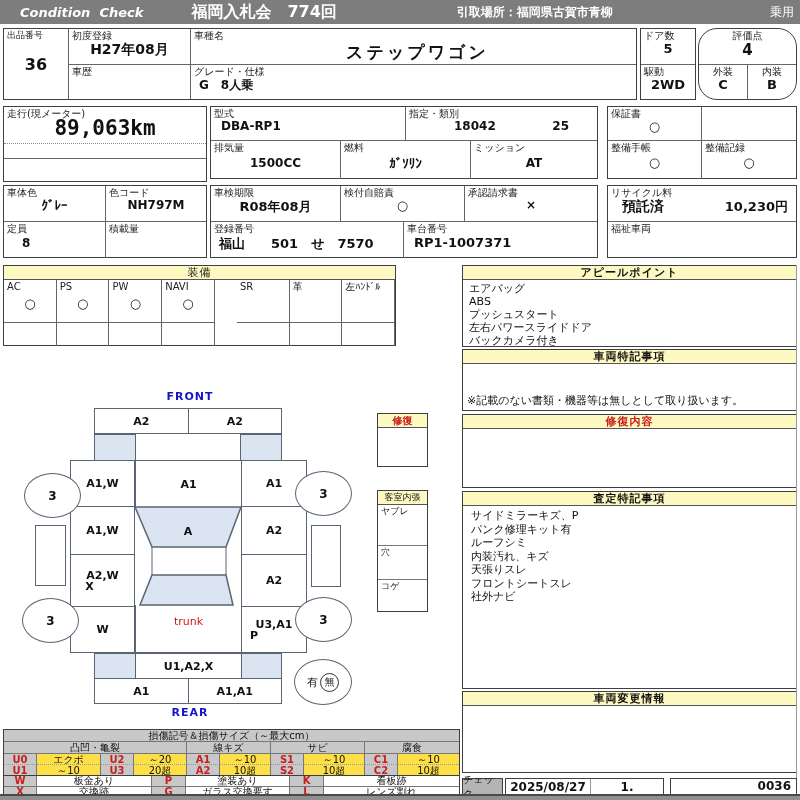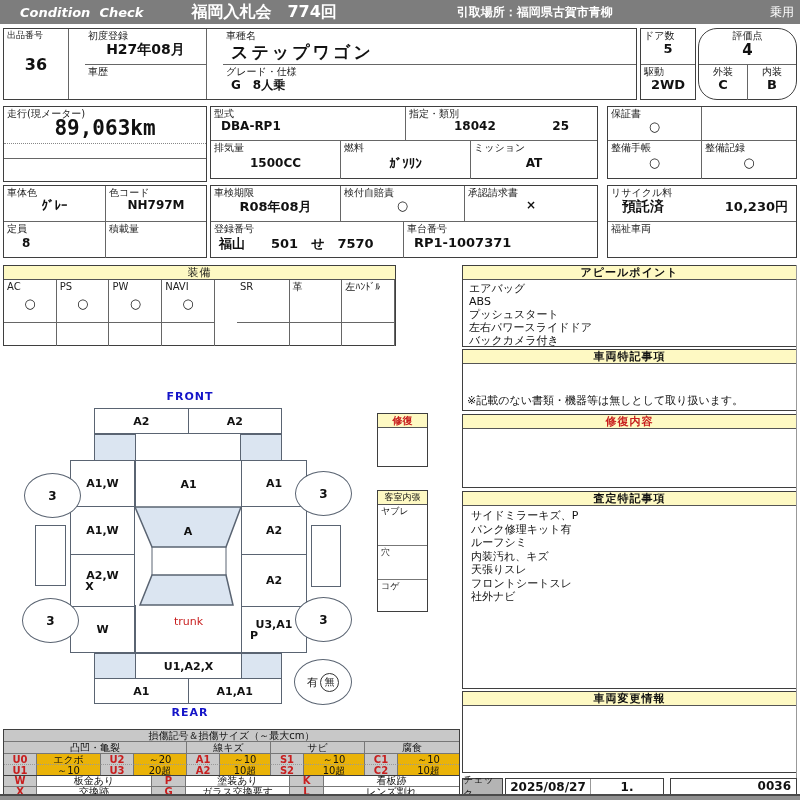"出品番号" div.abs { gap: 16px -> none }
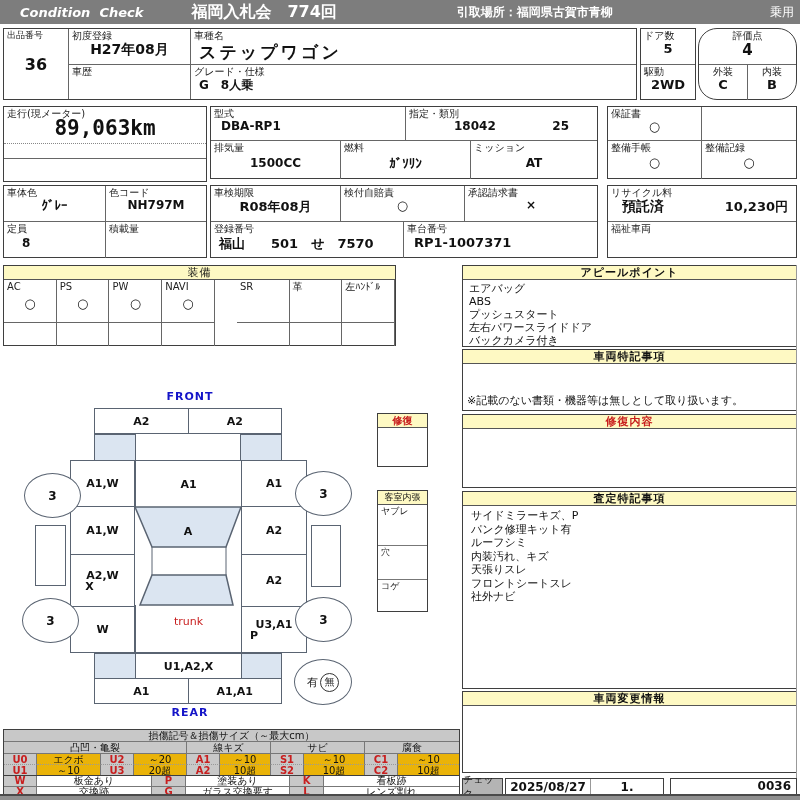"ステップワゴン" div.val { text-align: left -> center }
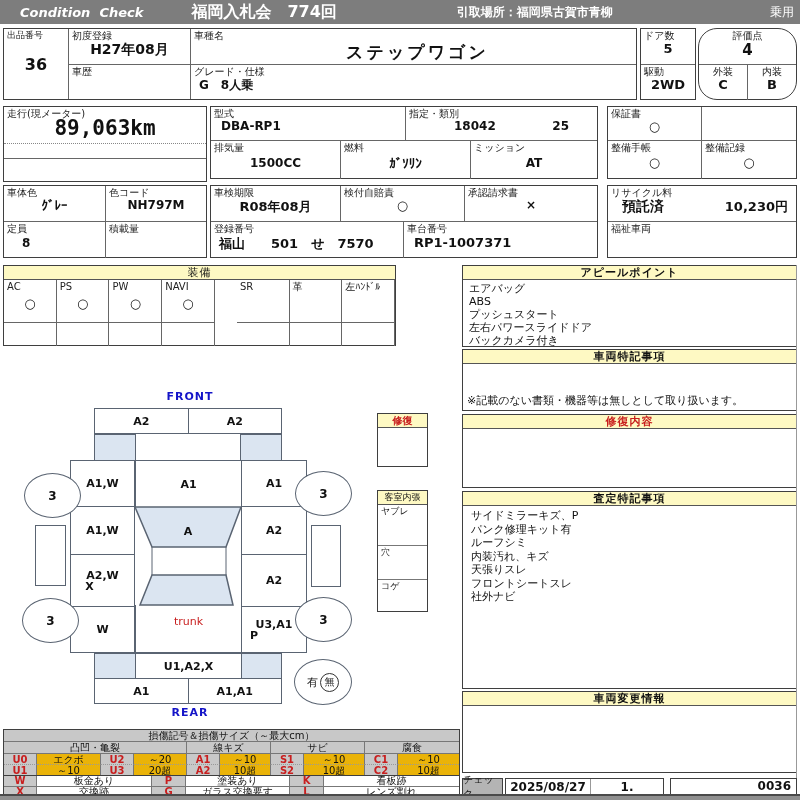"損傷記号＆損傷サイズ（～最大cm）" div.abs { background: #eab308 -> #fde047 }
